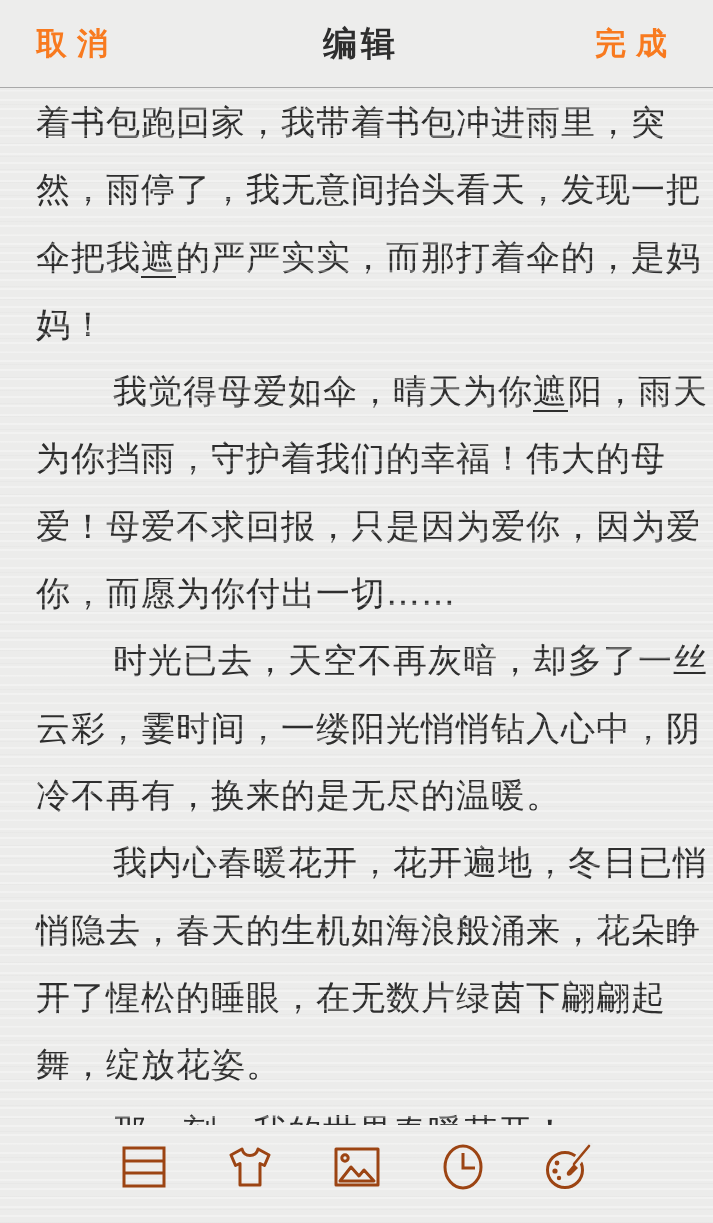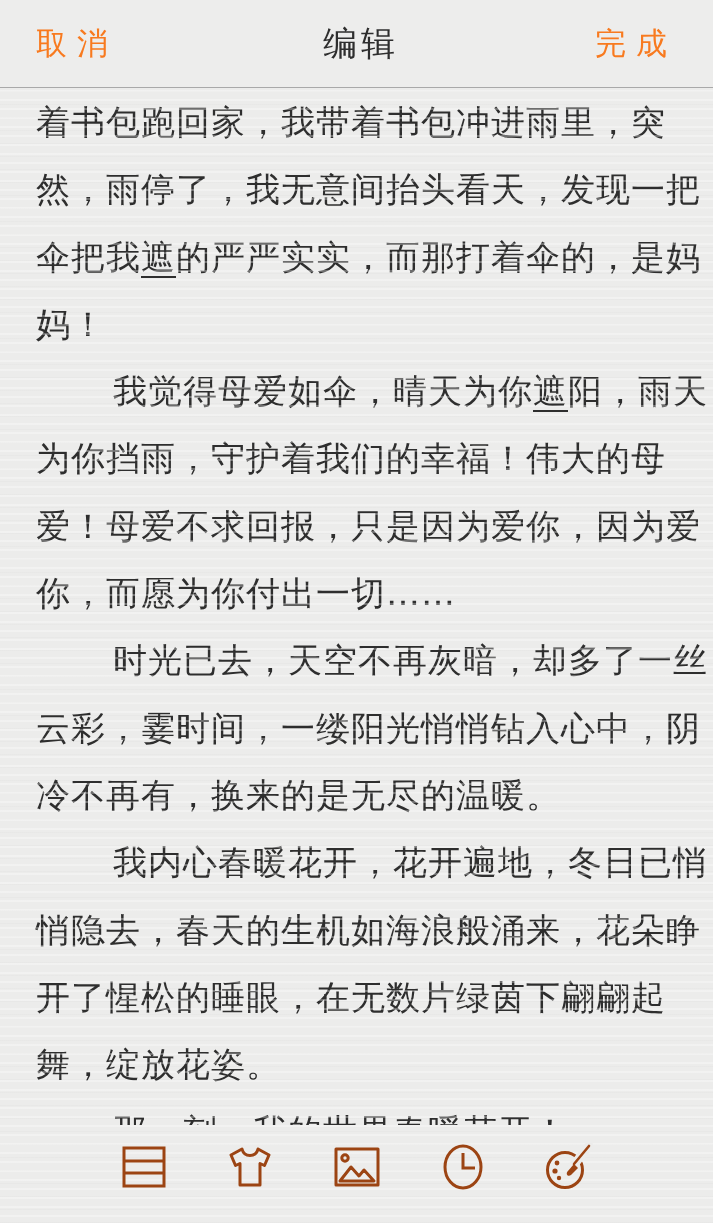"取消" .nav-btn { font-weight: 400 -> 700 }
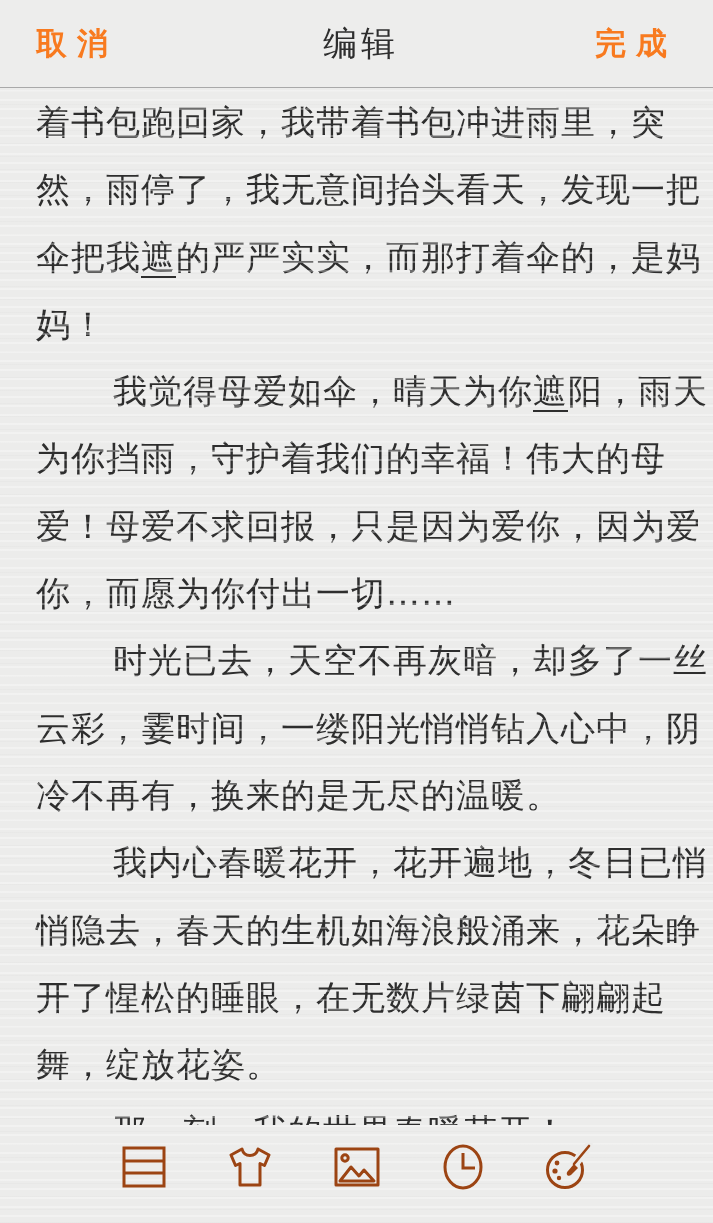"编辑" .nav-title { font-weight: normal -> bold }
